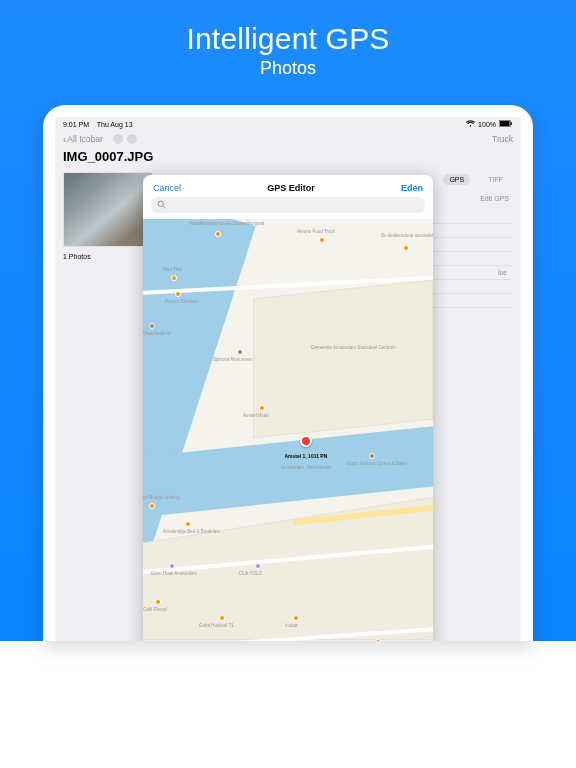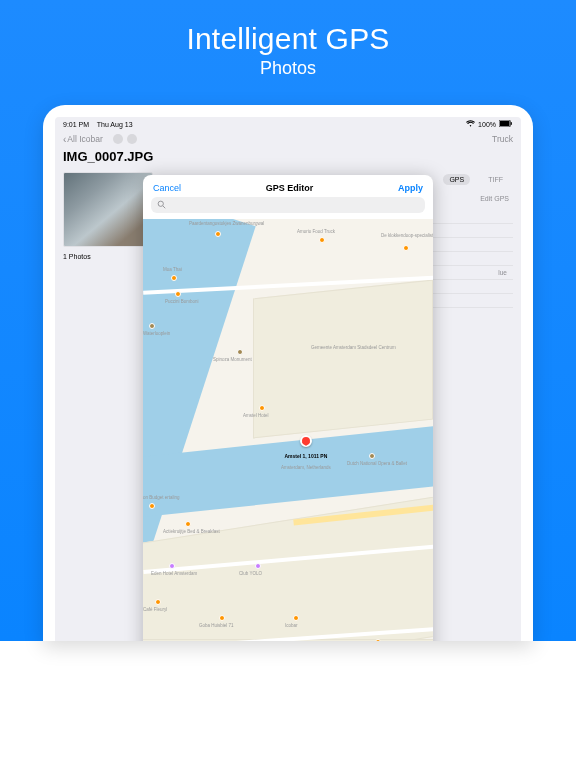"Apply" span.modal-apply { text: Apply -> Eden }
